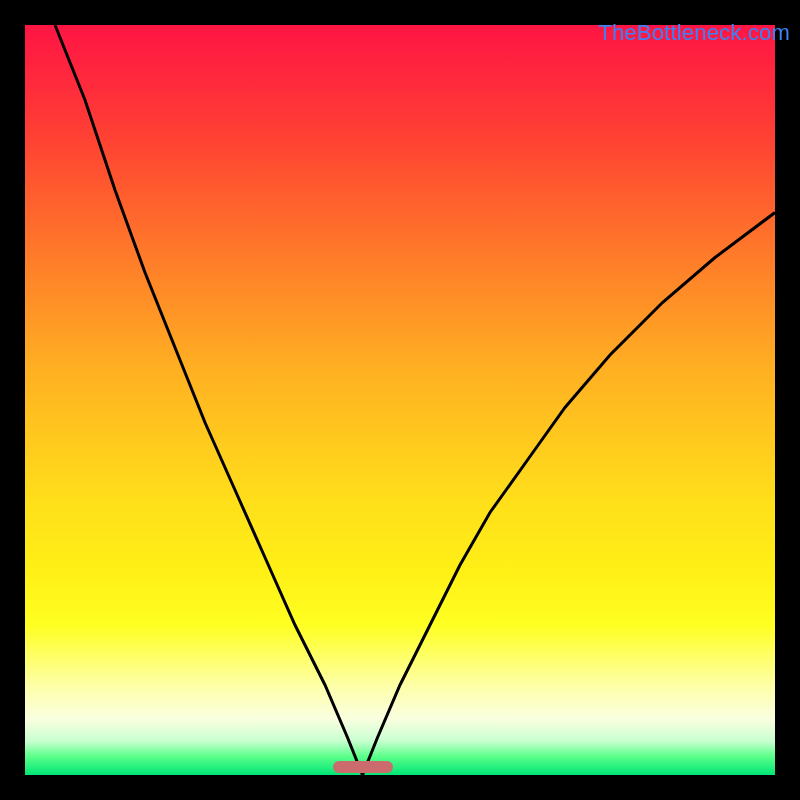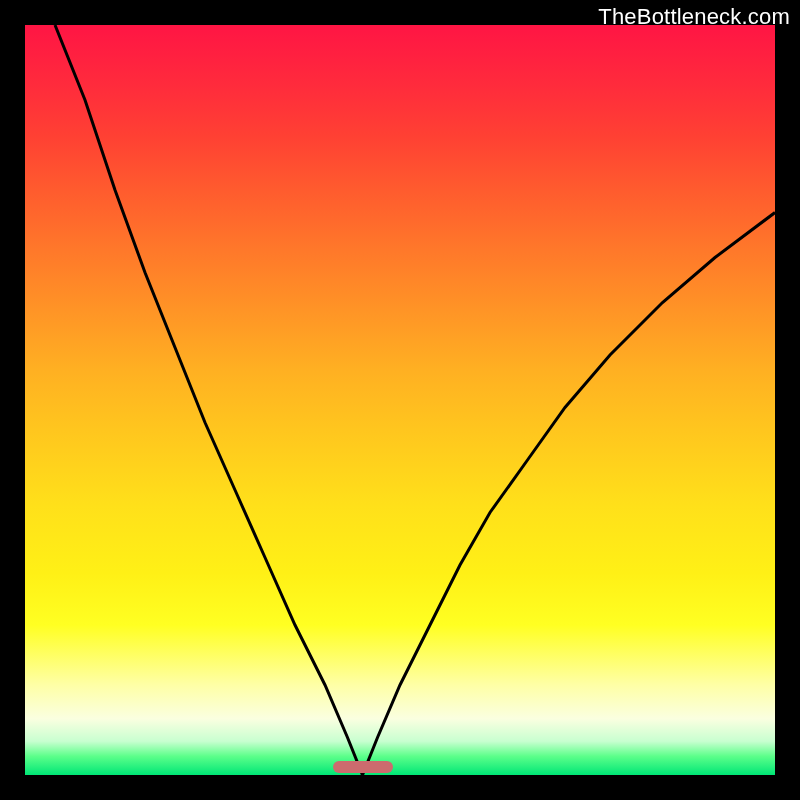"TheBottleneck.com" .watermark { color: #ffffff -> #3b82f6; top: 4px -> 20px }
